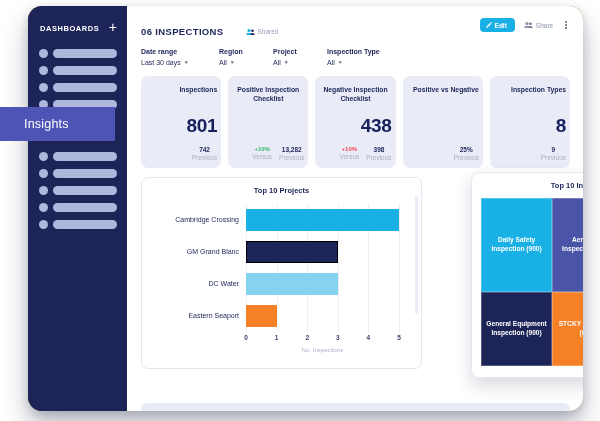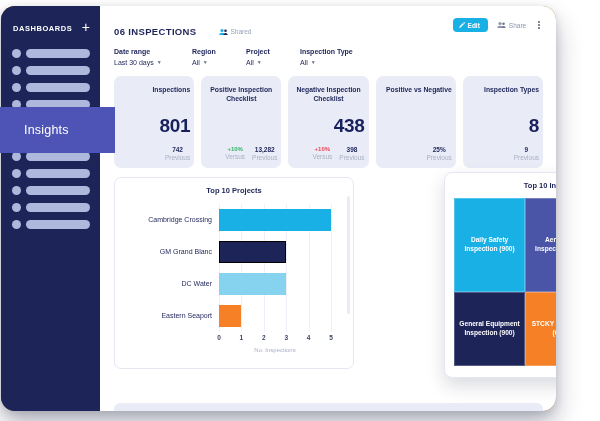"DASHBOARDS" .window { left: 1px -> 28px }
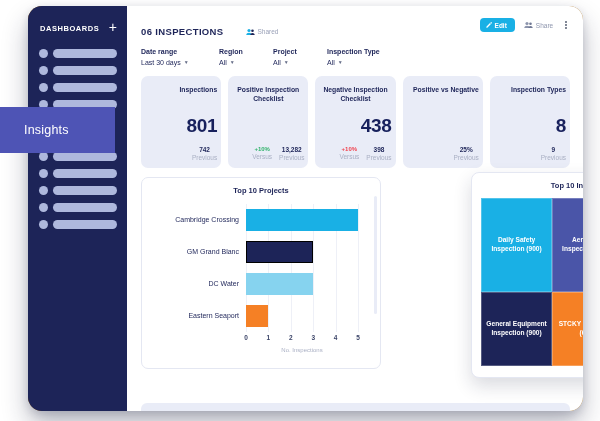"Insights" .insights-strip { height: 46px -> 34px }
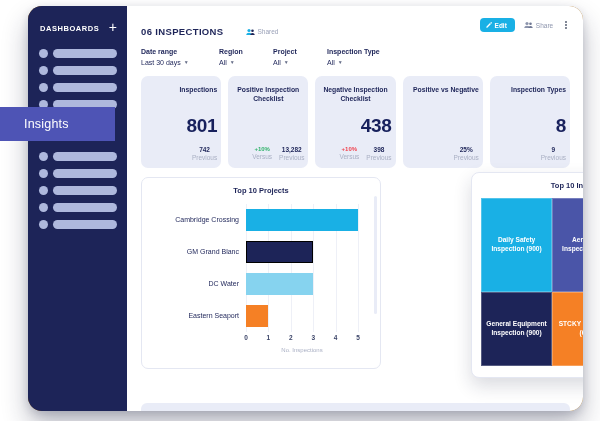"Top 10 Projects" .panel-bar { width: 240px -> 281px }
